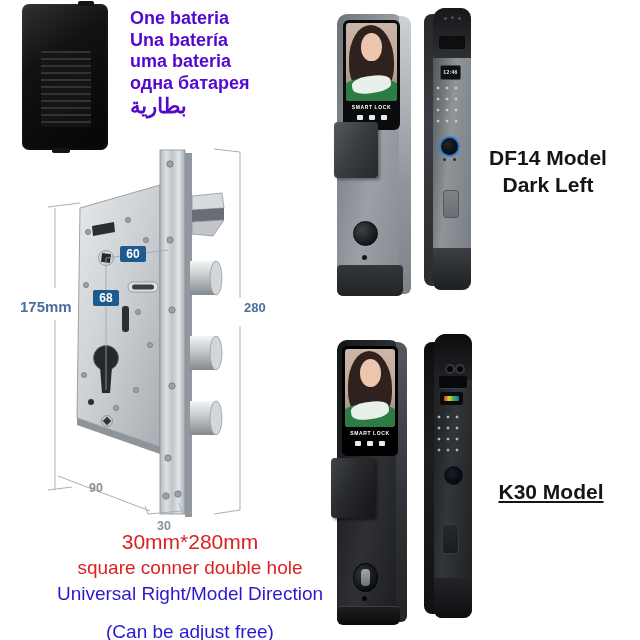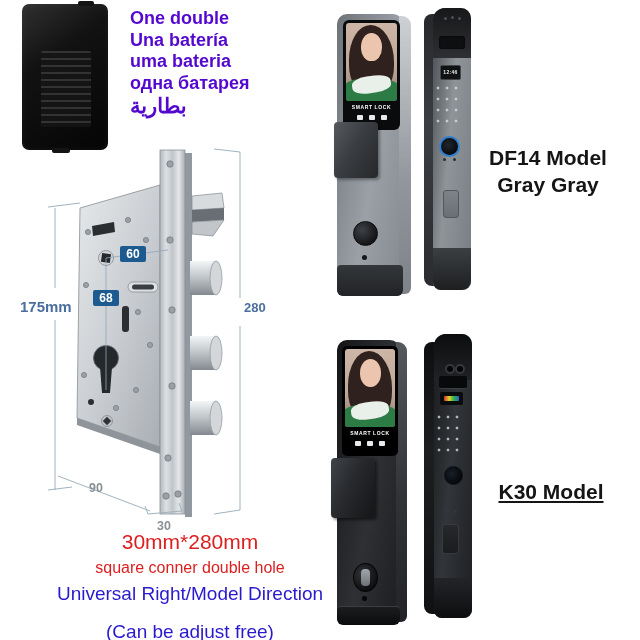"One double" div { text: double -> bateria }
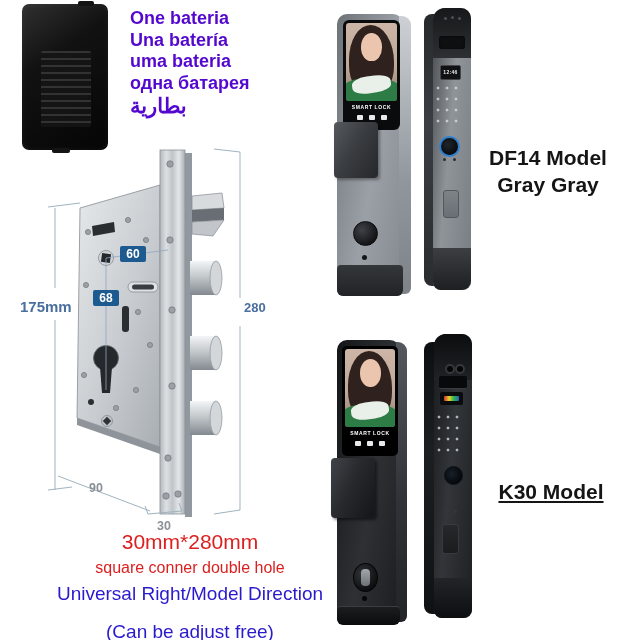"Gray Gray" div { text: Gray Gray -> Dark Left }
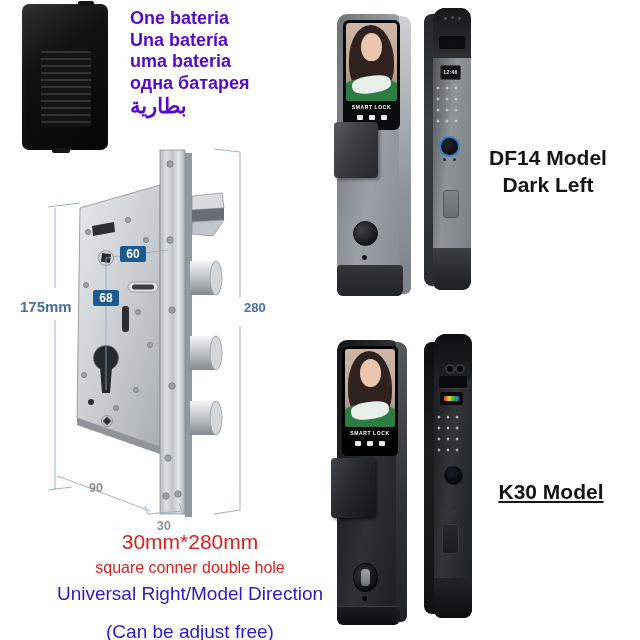"square conner double hole" .caption .c2 { font-size: 16px -> 19px }
